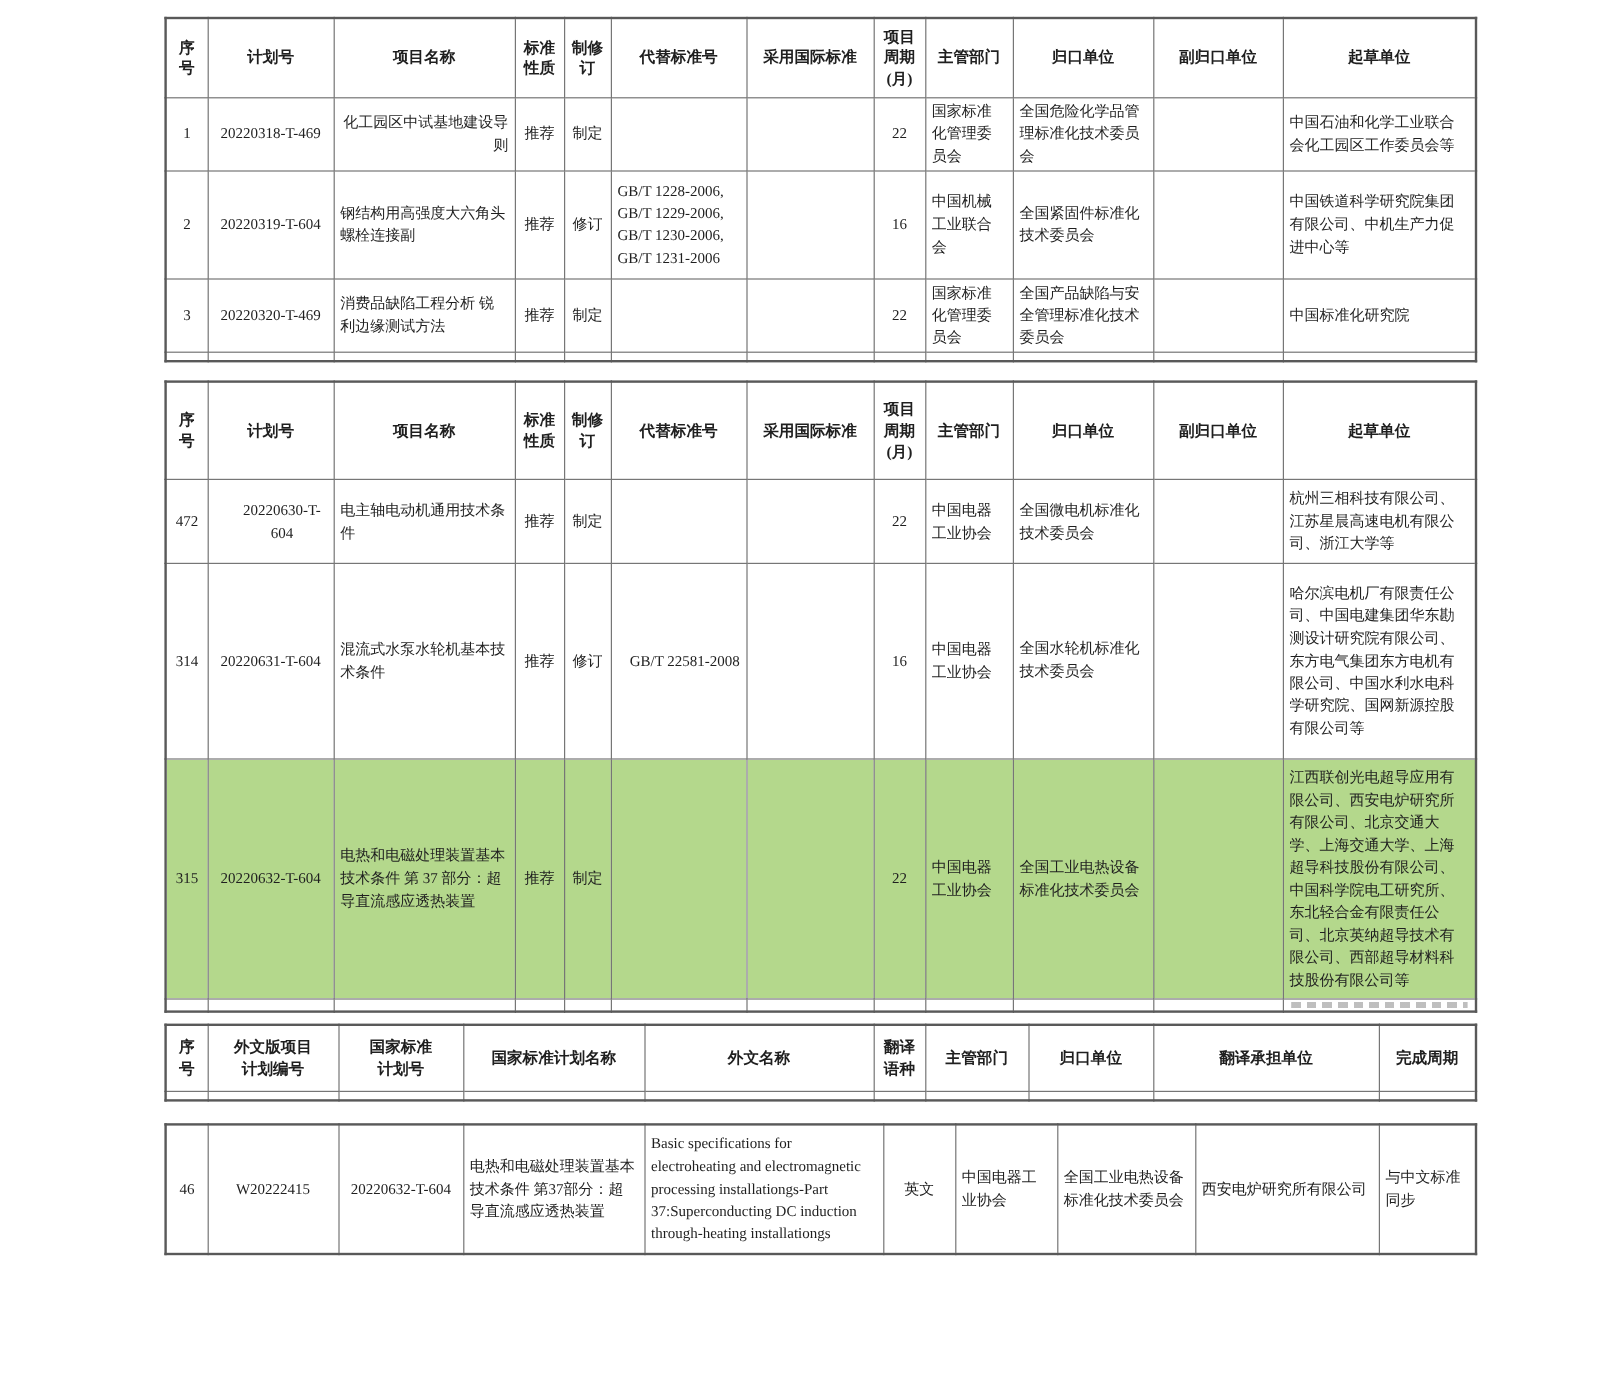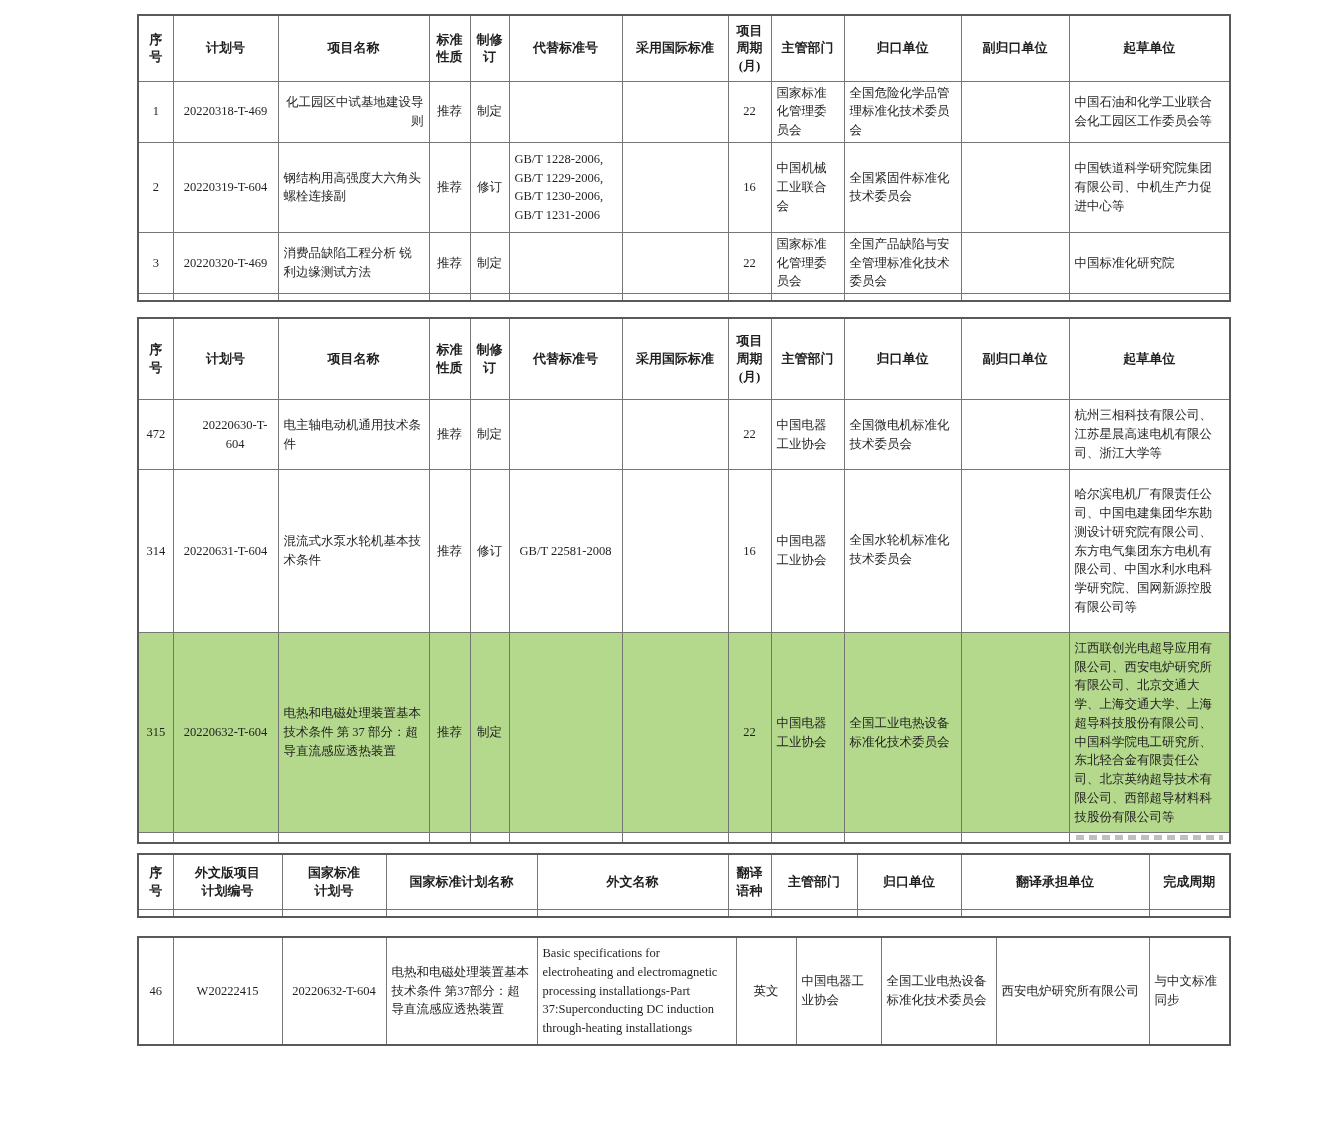"GB/T 22581-2008" td { text-align: center -> right }
